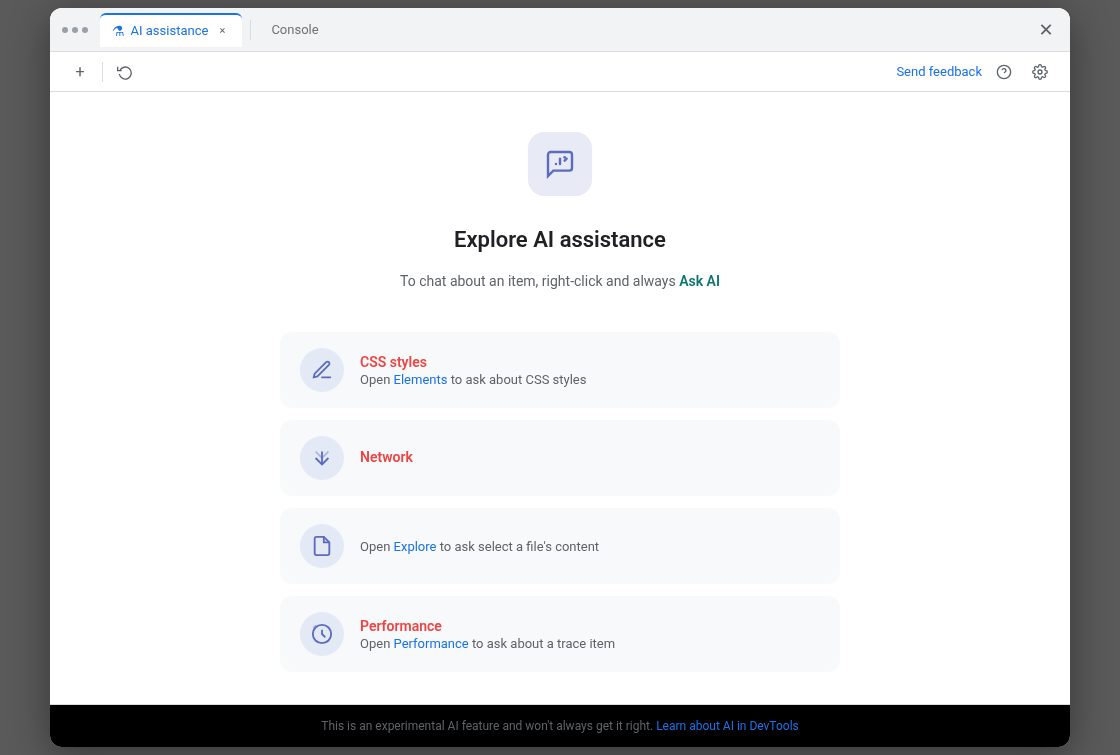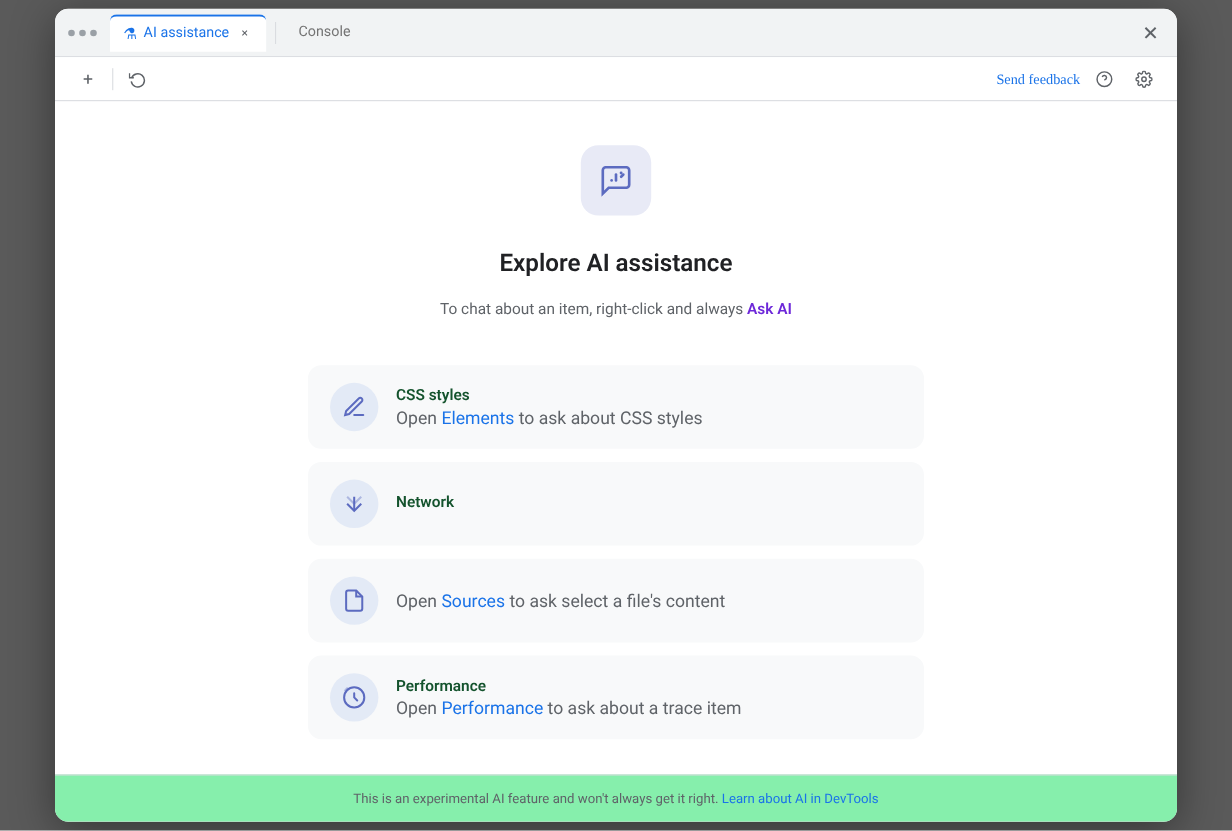"Send feedback" .toolbar-right { font-family: Liberation Serif, serif -> none }
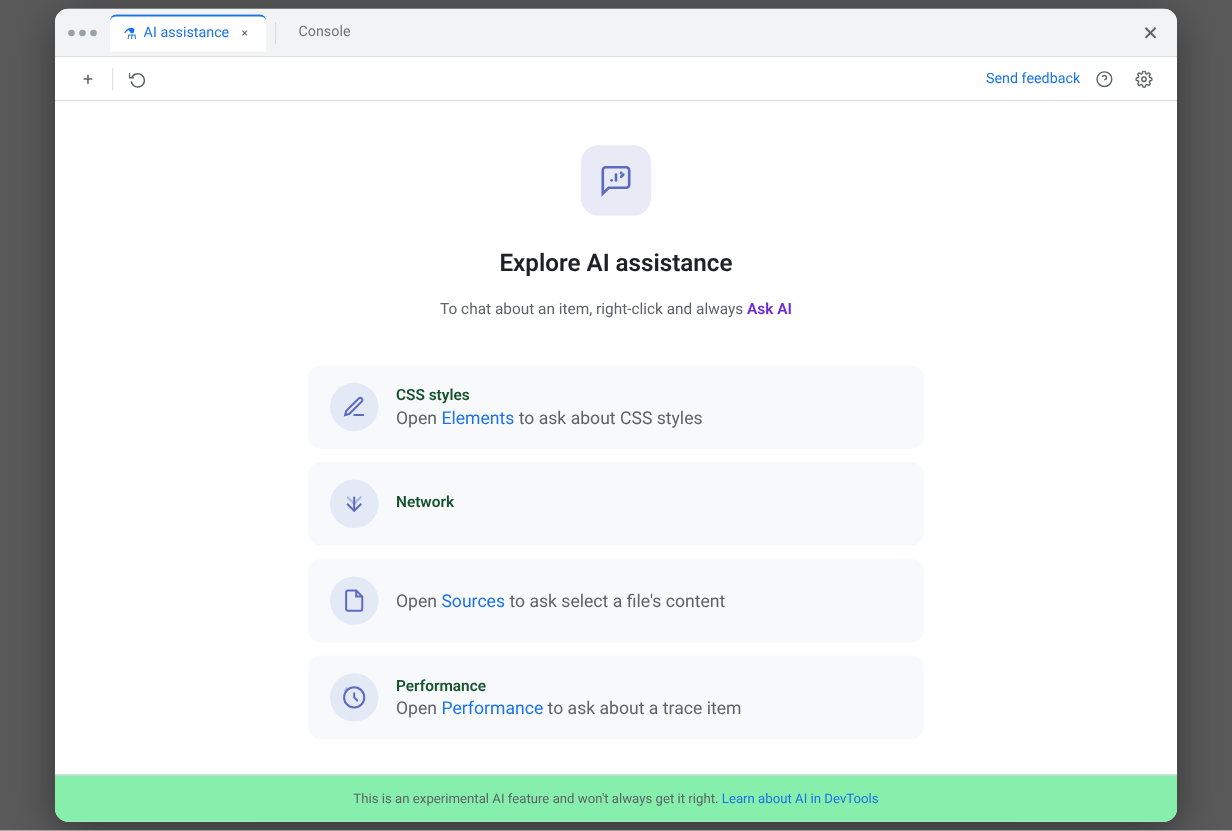"Ask AI" .main-subtitle strong { color: #6d28d9 -> #0f766e }
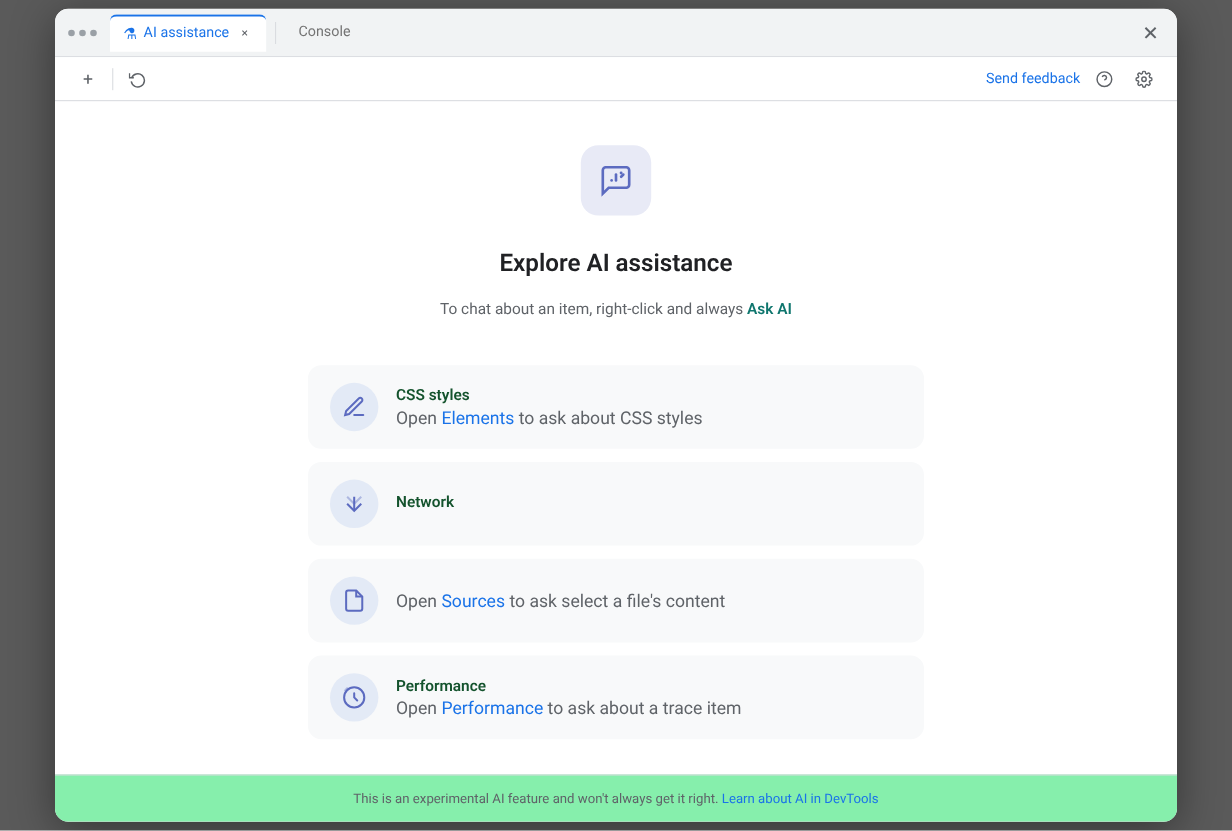"CSS styles" .card-title { color: #14532d -> #ef4444 }
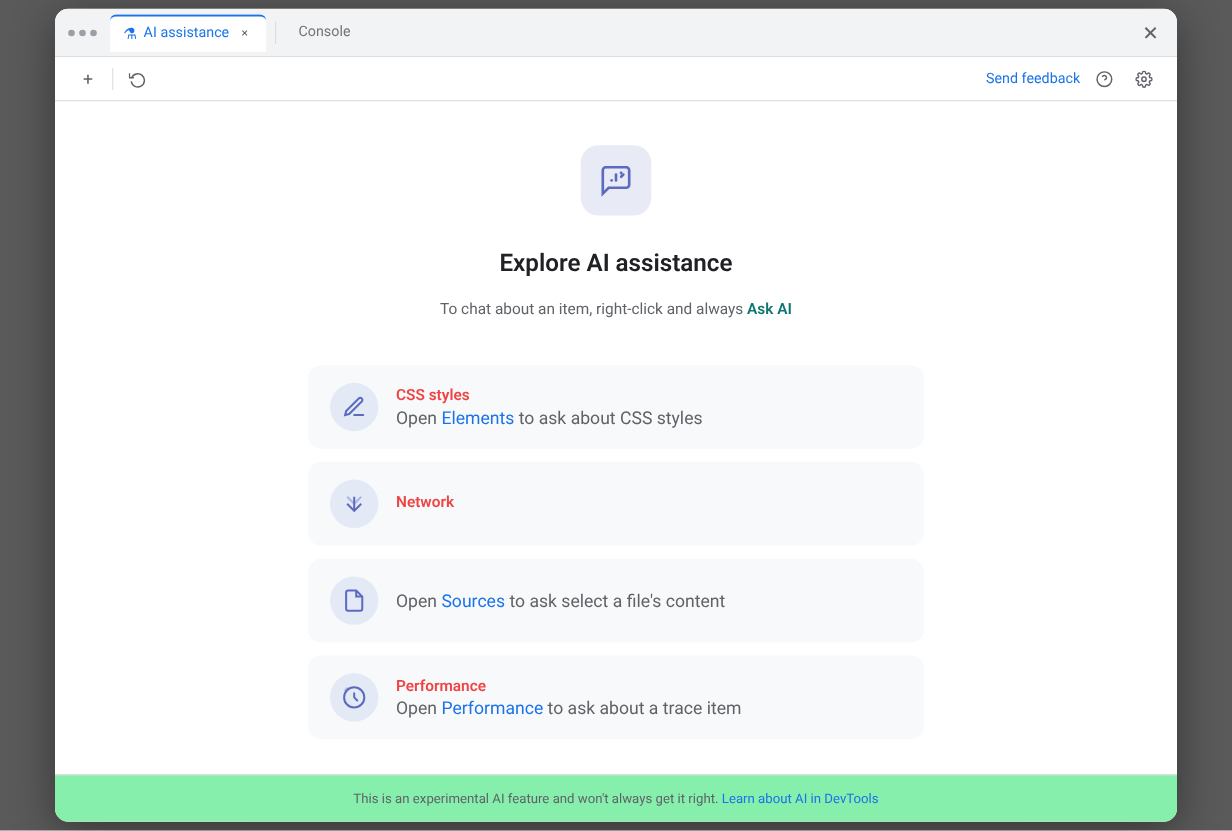"Open Elements to ask about" .card-desc { font-size: 16px -> 13px }
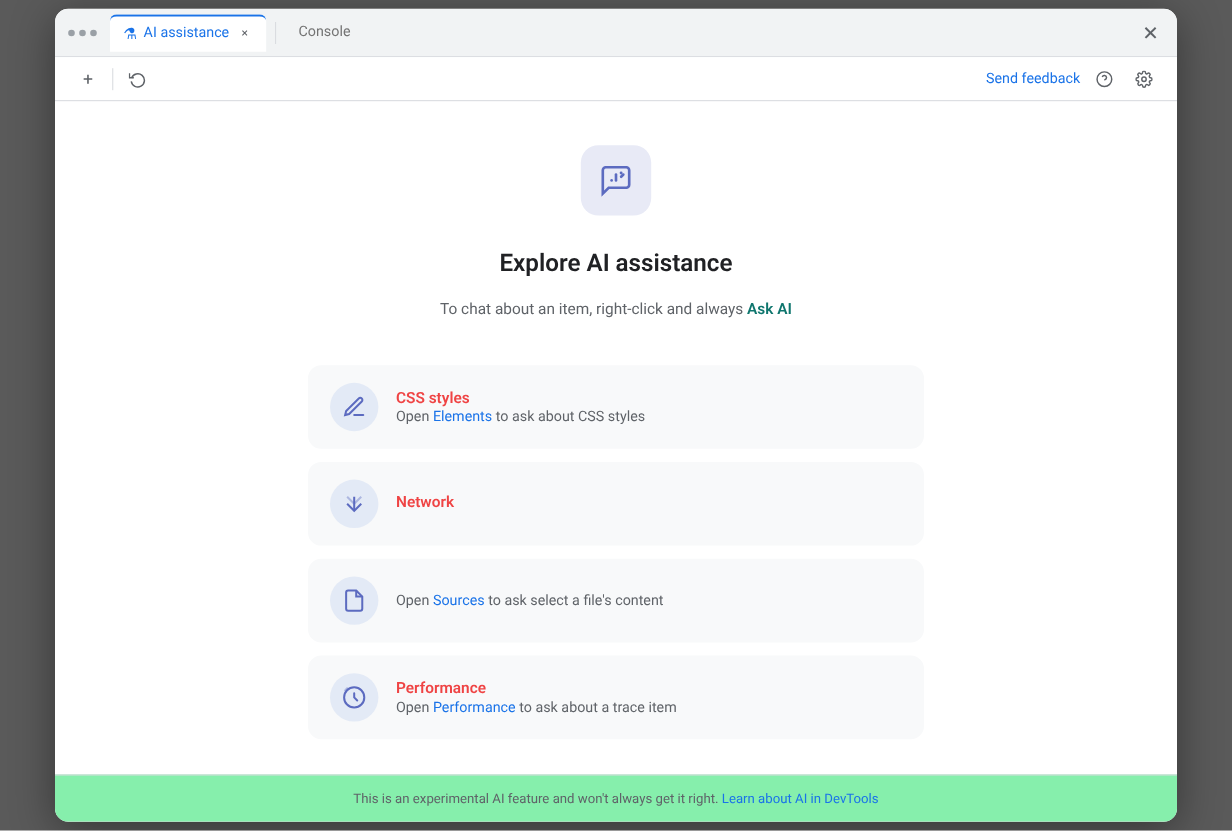"Sources" a { text: Sources -> Explore }
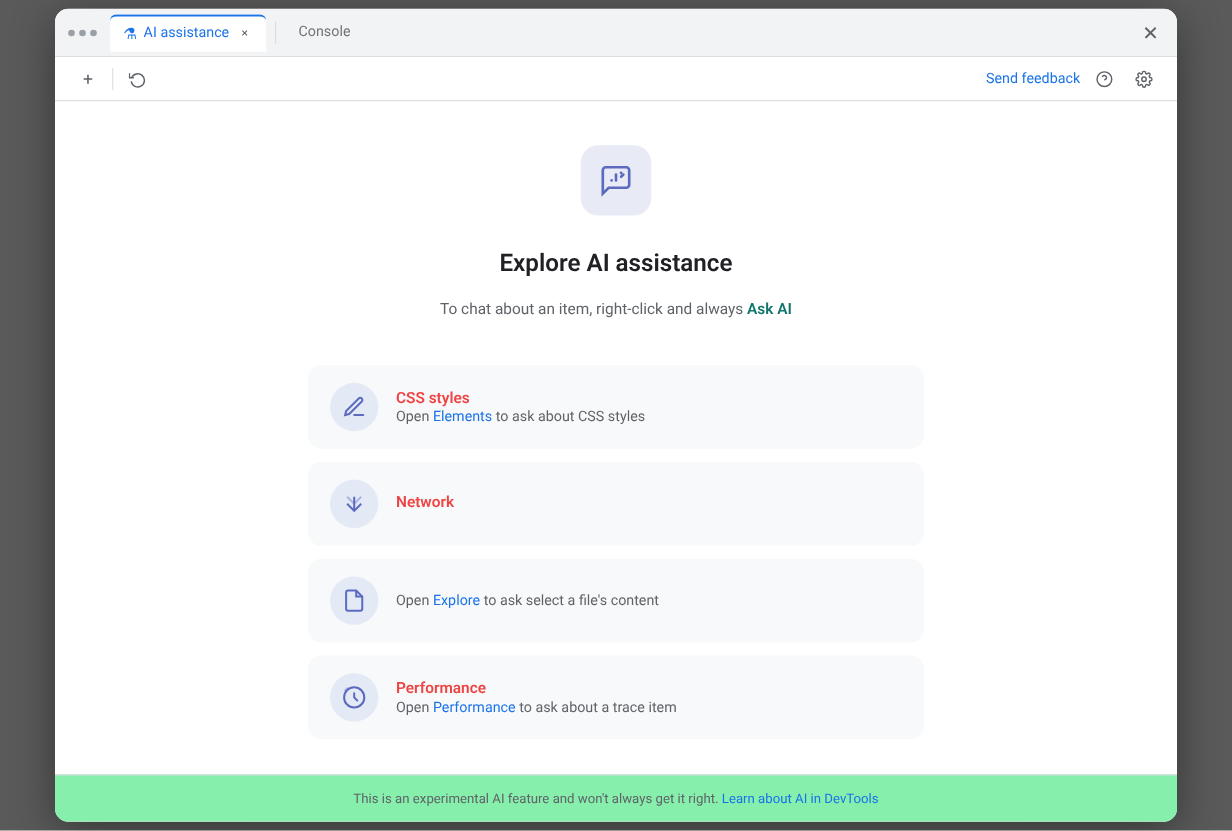"This is an experimental AI" .footer { background: #86efac -> #000000 }
